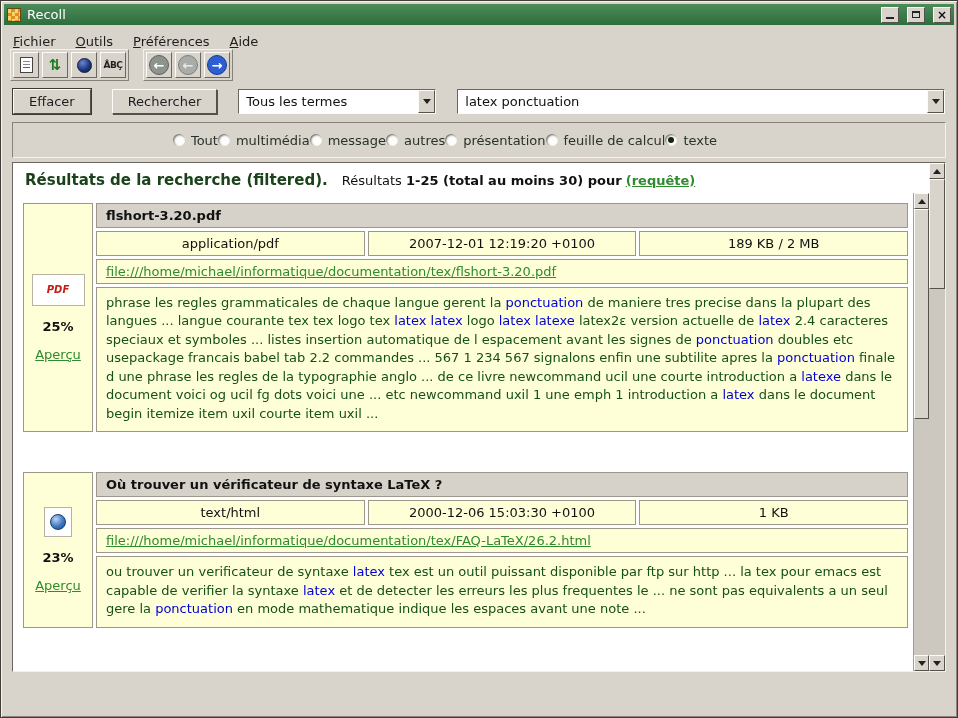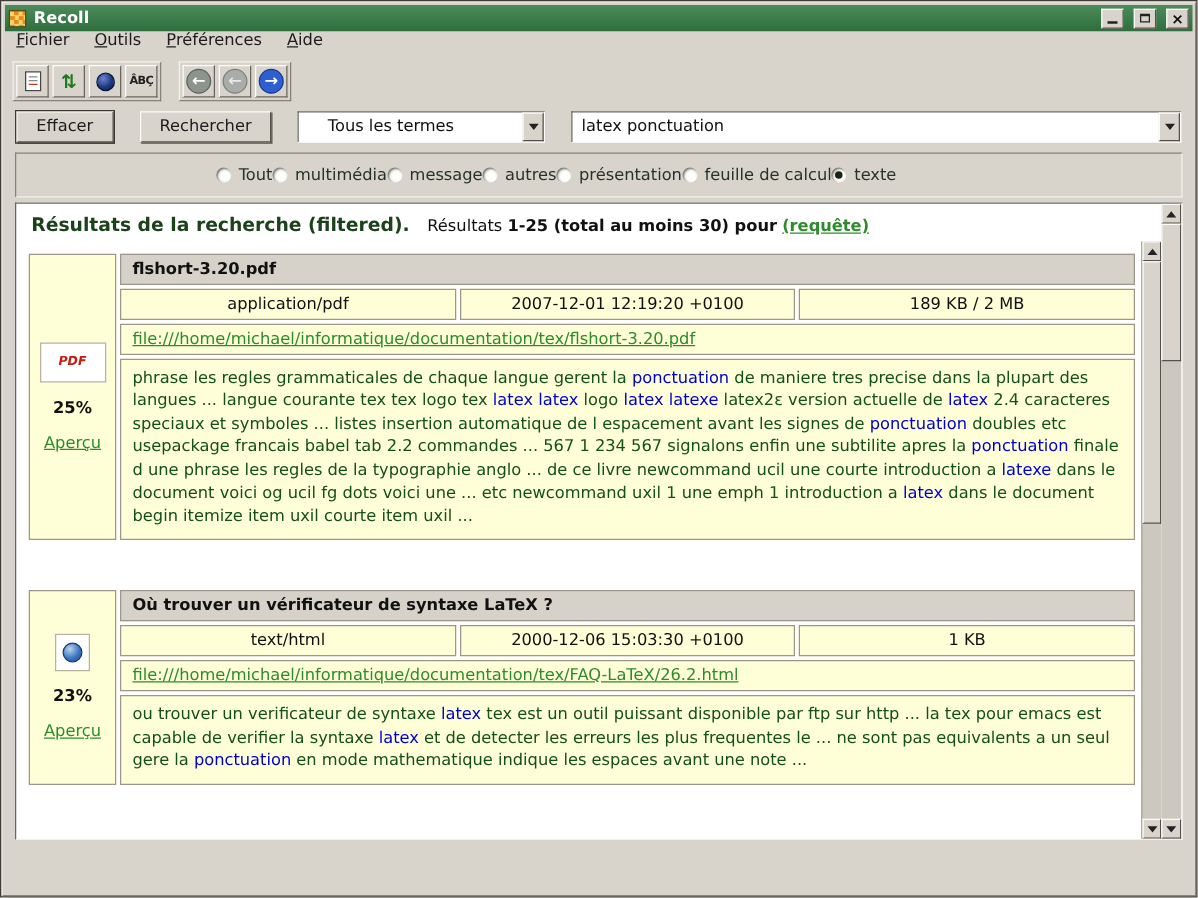"Recoll" .titlebar .title { font-weight: bold -> normal }
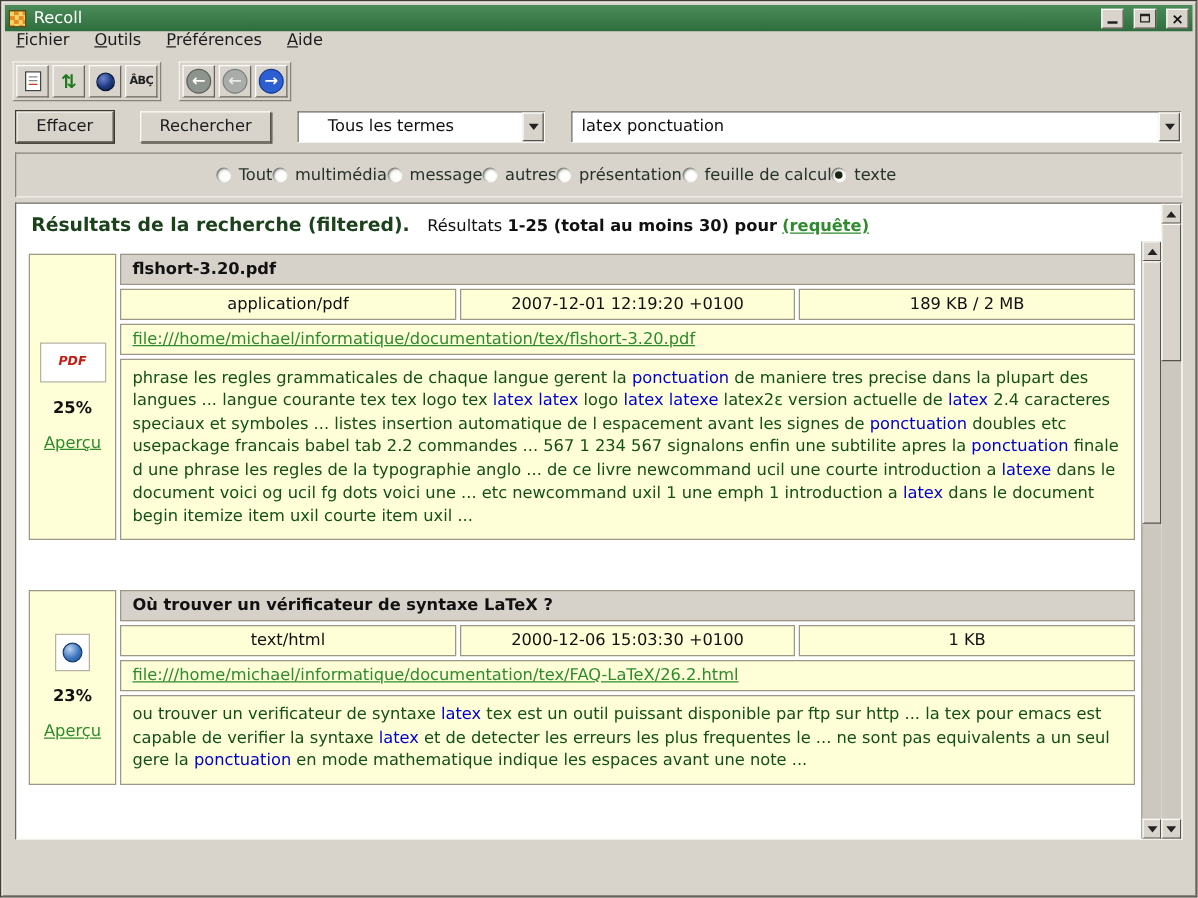"Fichier" .menubar { align-items: flex-start -> flex-end }
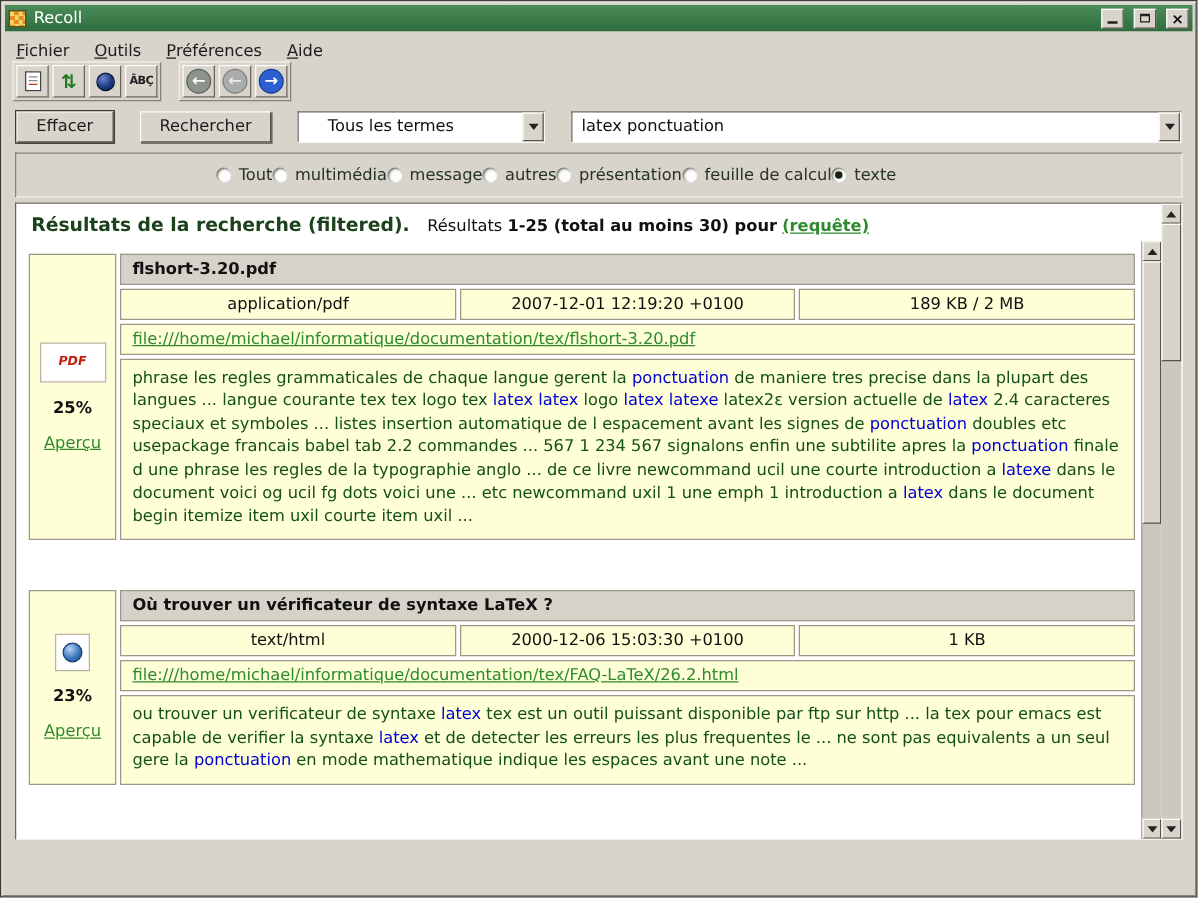"Tous les termes" .mode-combo { padding-left: 16px -> none }
